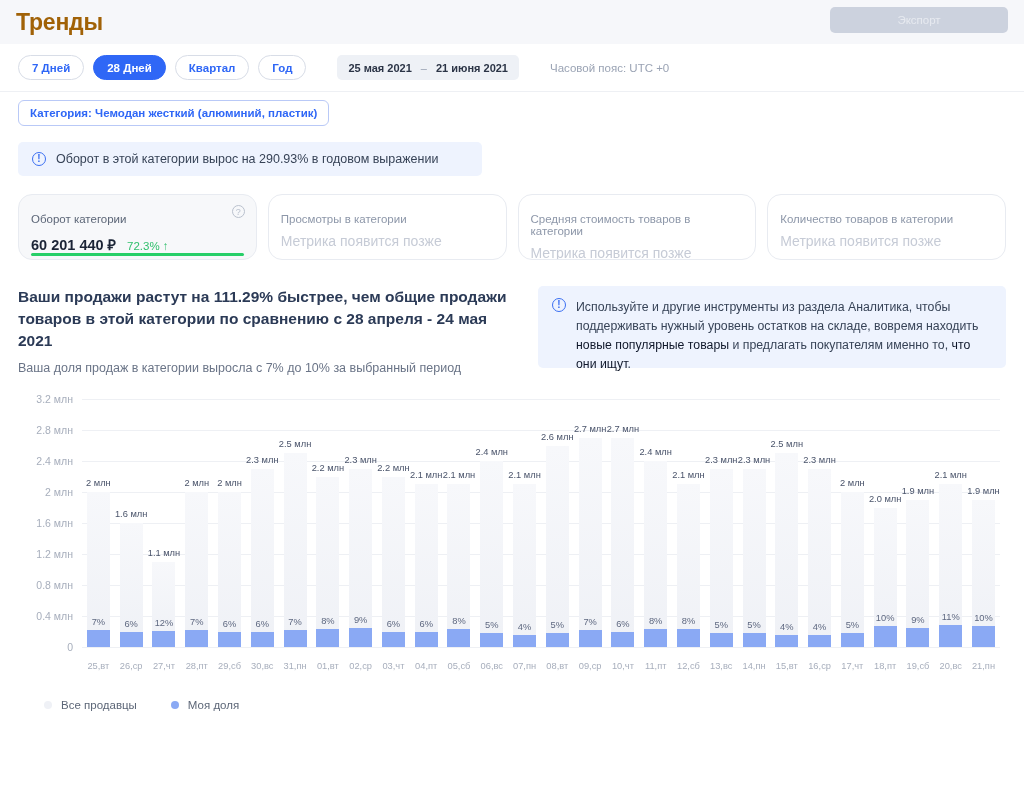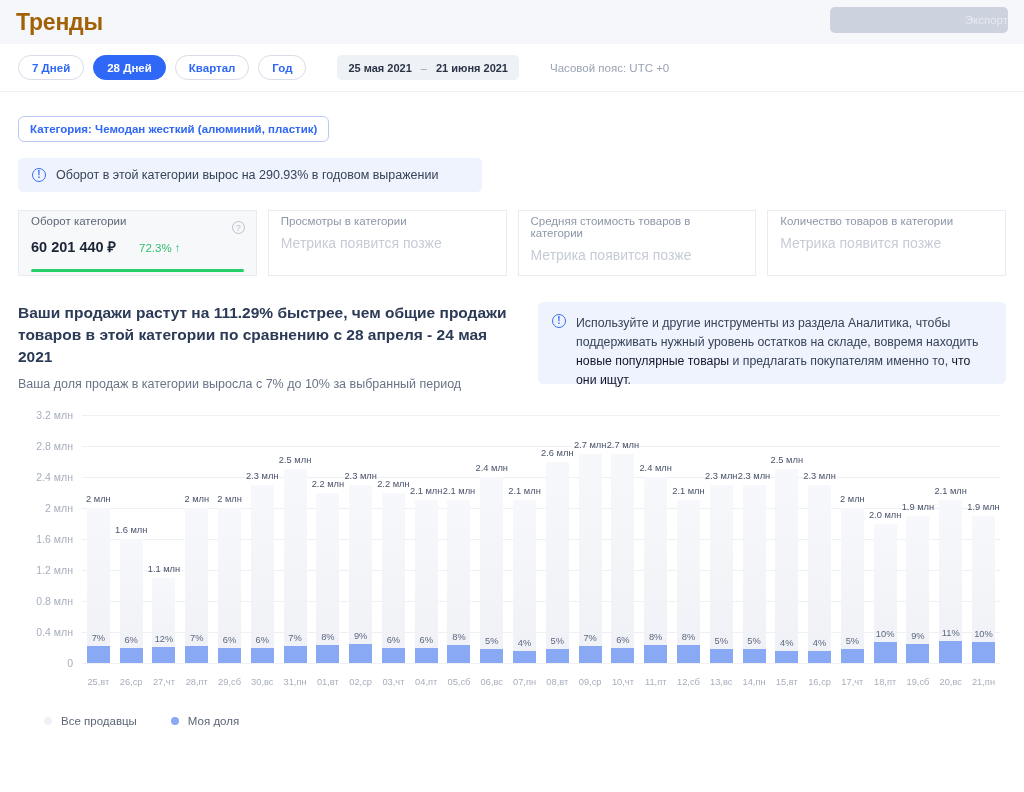"Экспорт" .export-btn { text-align: right -> none }
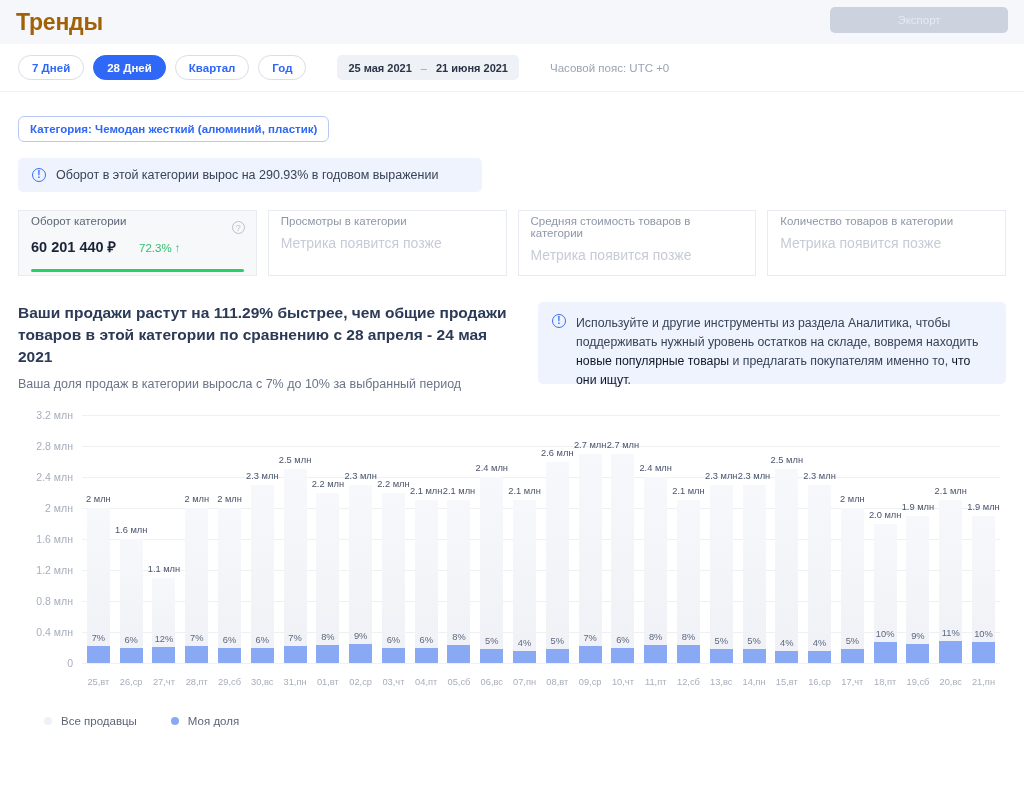"Категория: Чемодан жесткий (алюминий," .cat-chip { margin-top: 24px -> 8px }
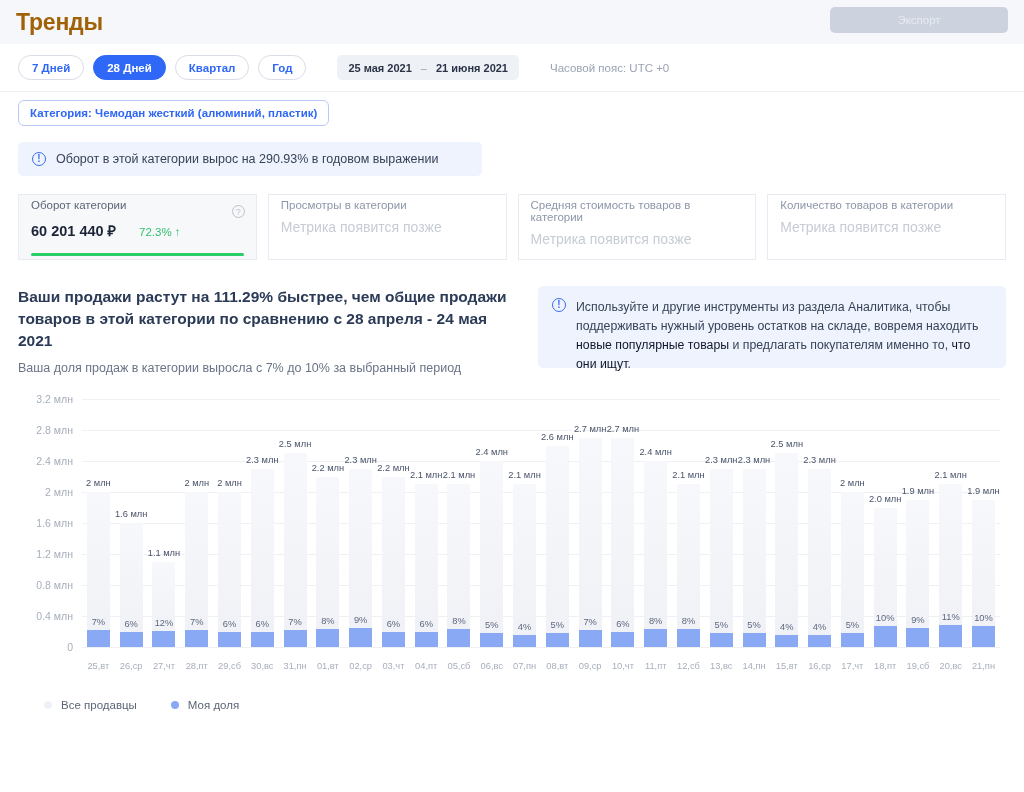"Оборот категории" .card { border-radius: 0 -> 14px; padding: 4px 12px 0 12px -> 18px 12px 0 12px }
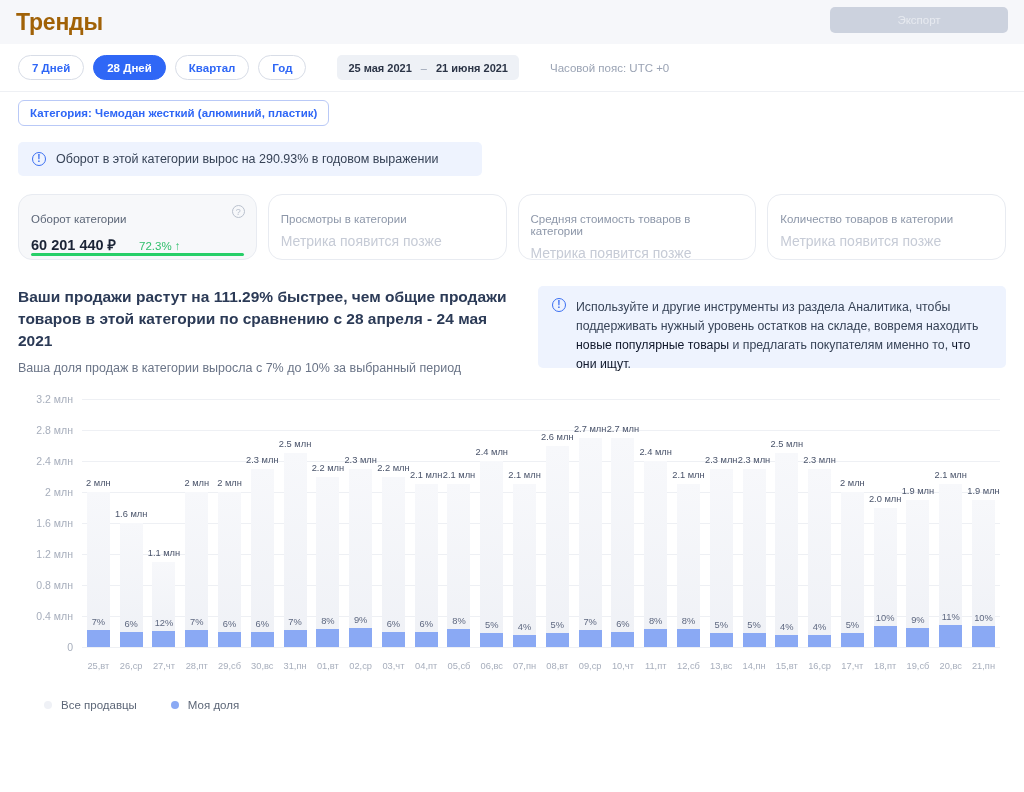"60 201 440 ₽" .card-value-row { gap: 23px -> 11px }
